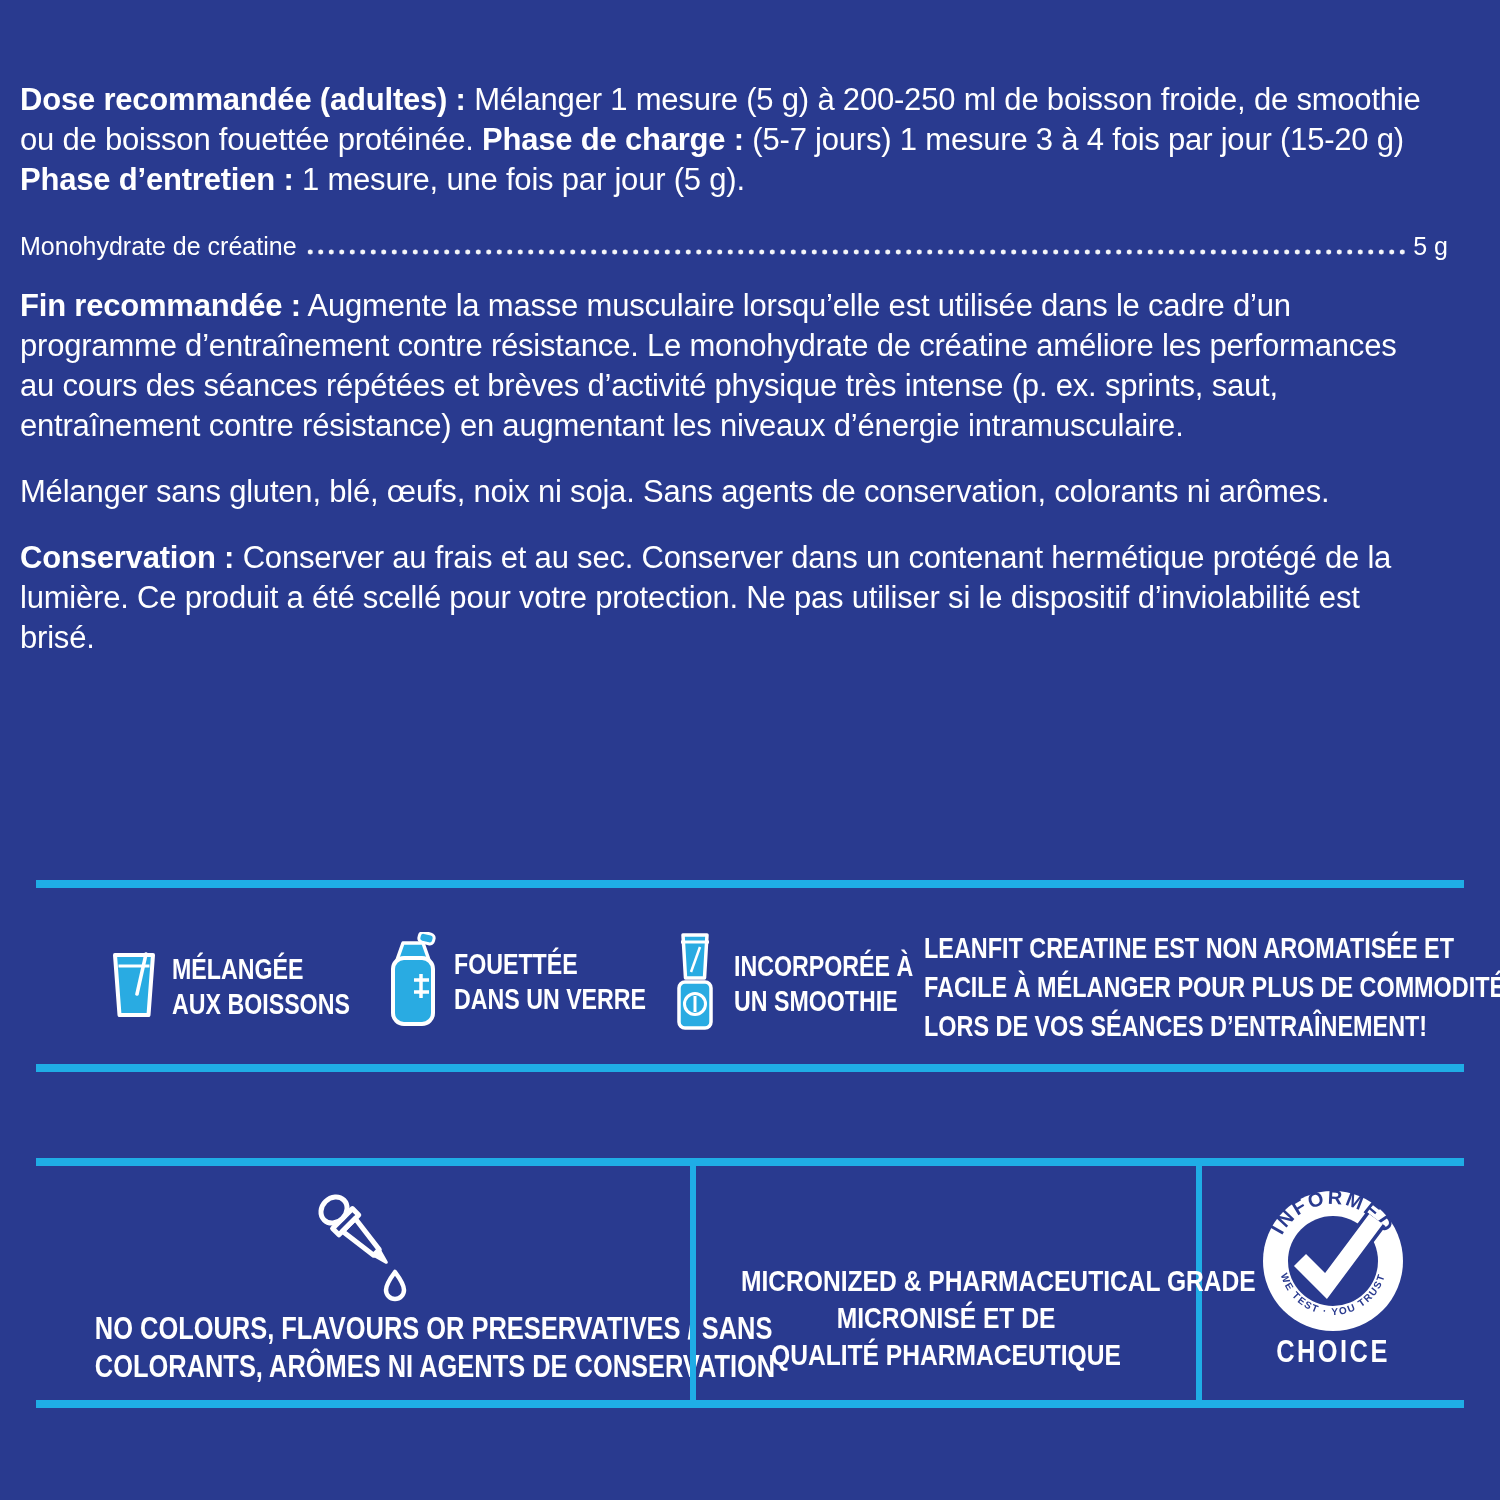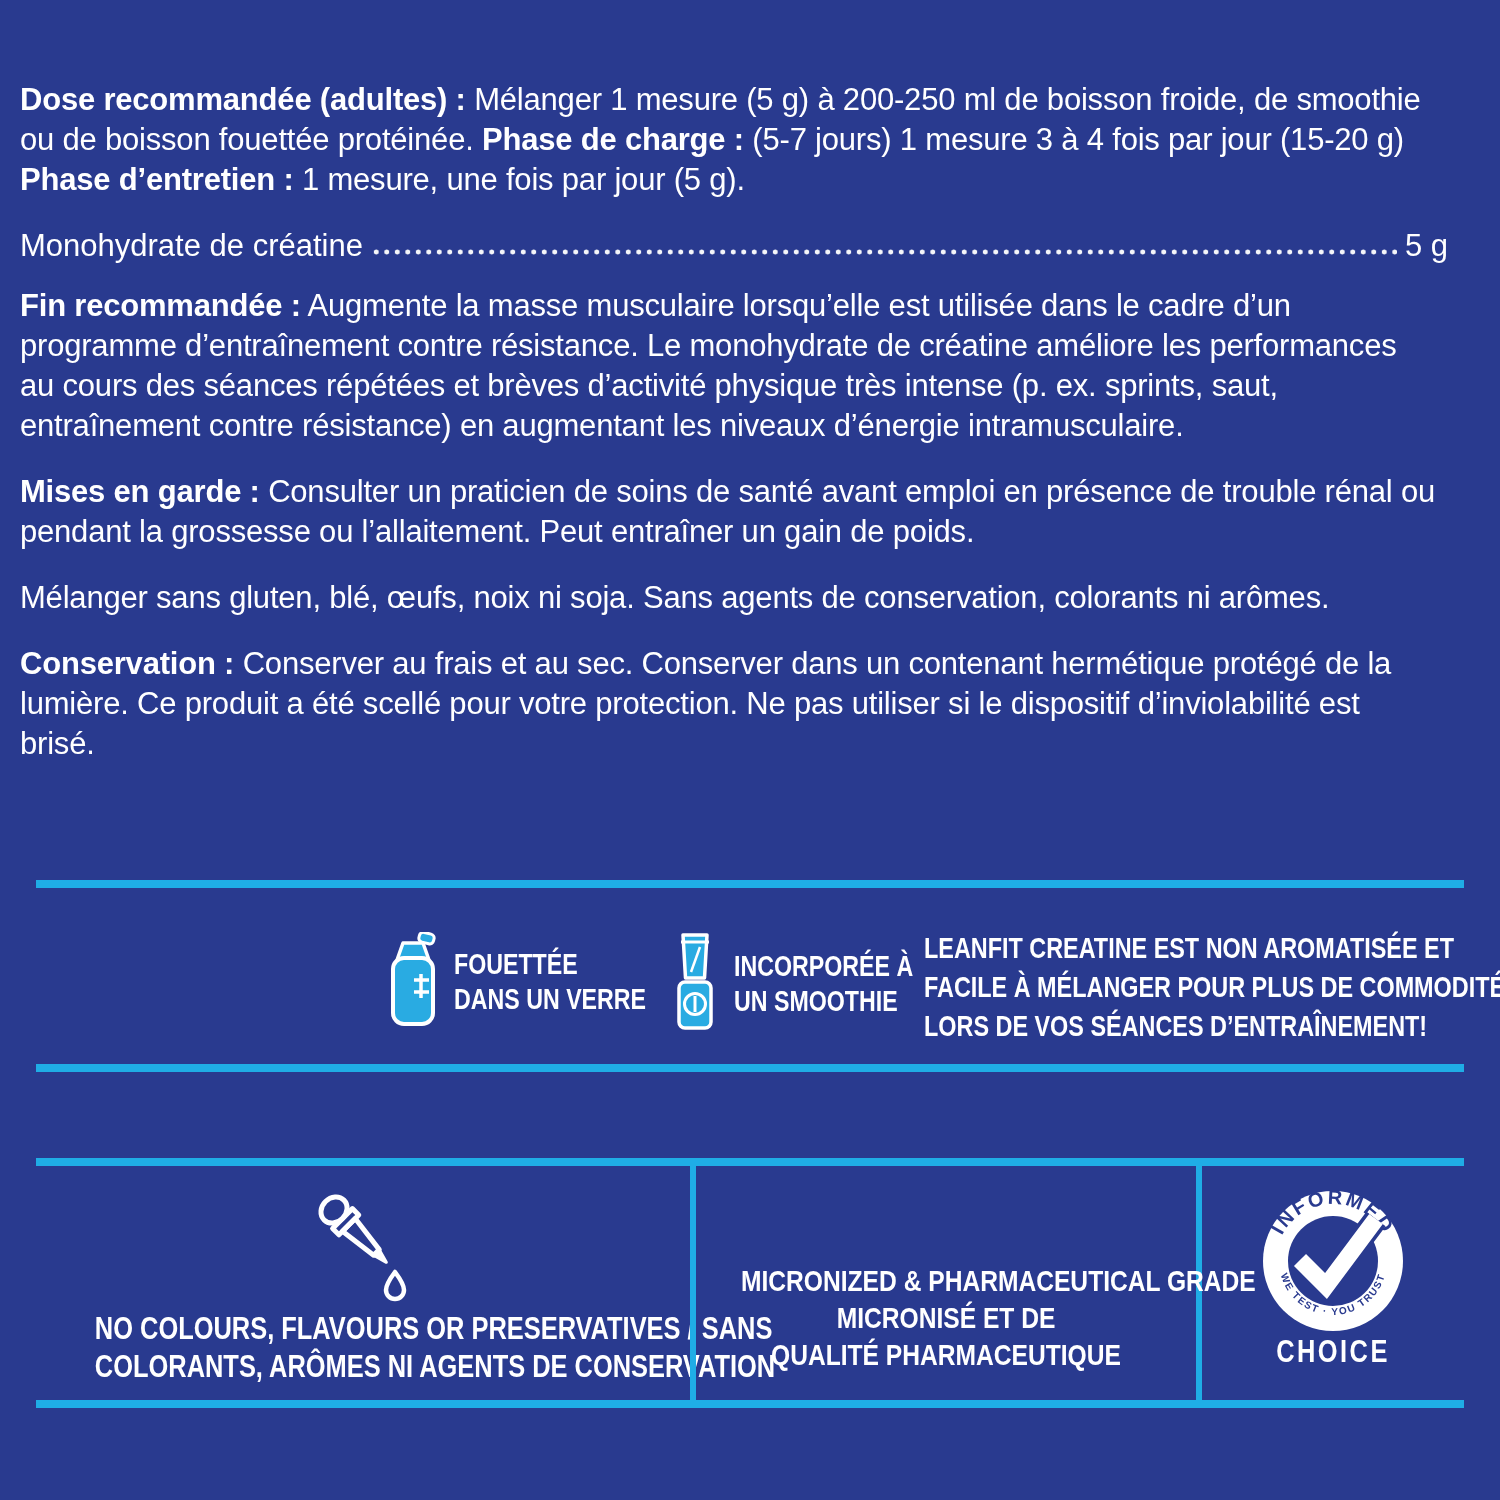"Monohydrate de créatine" .leader-row { font-size: 31px -> 25px }
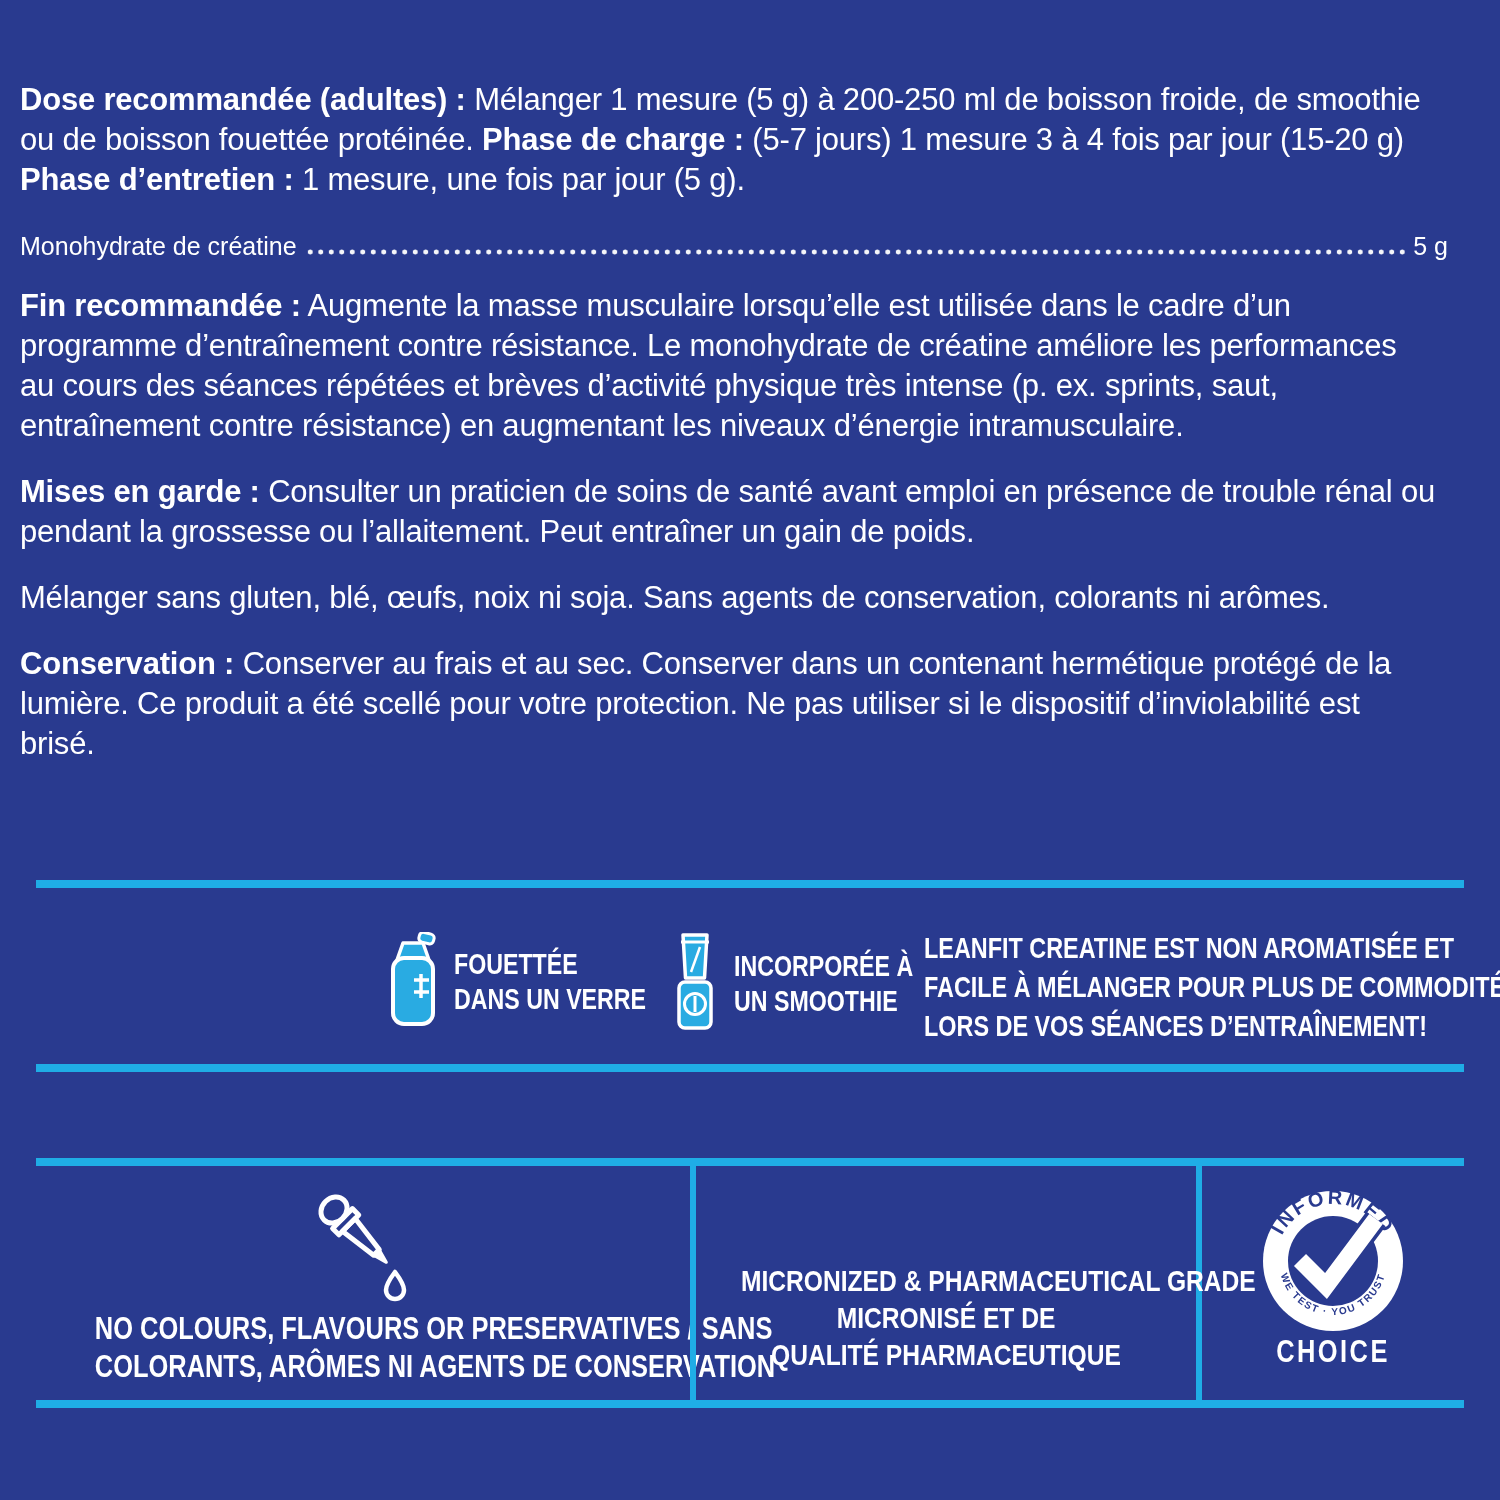"Mises en garde : Consulter" p.body { html: <p><b>Mises en garde :</b><span> Consulter un praticien de soins de santé avant emploi en présence de trouble rénal ou pendant la grossesse ou l’allaitement. Peut entraîner un gain de poids.</span></p> -> none }
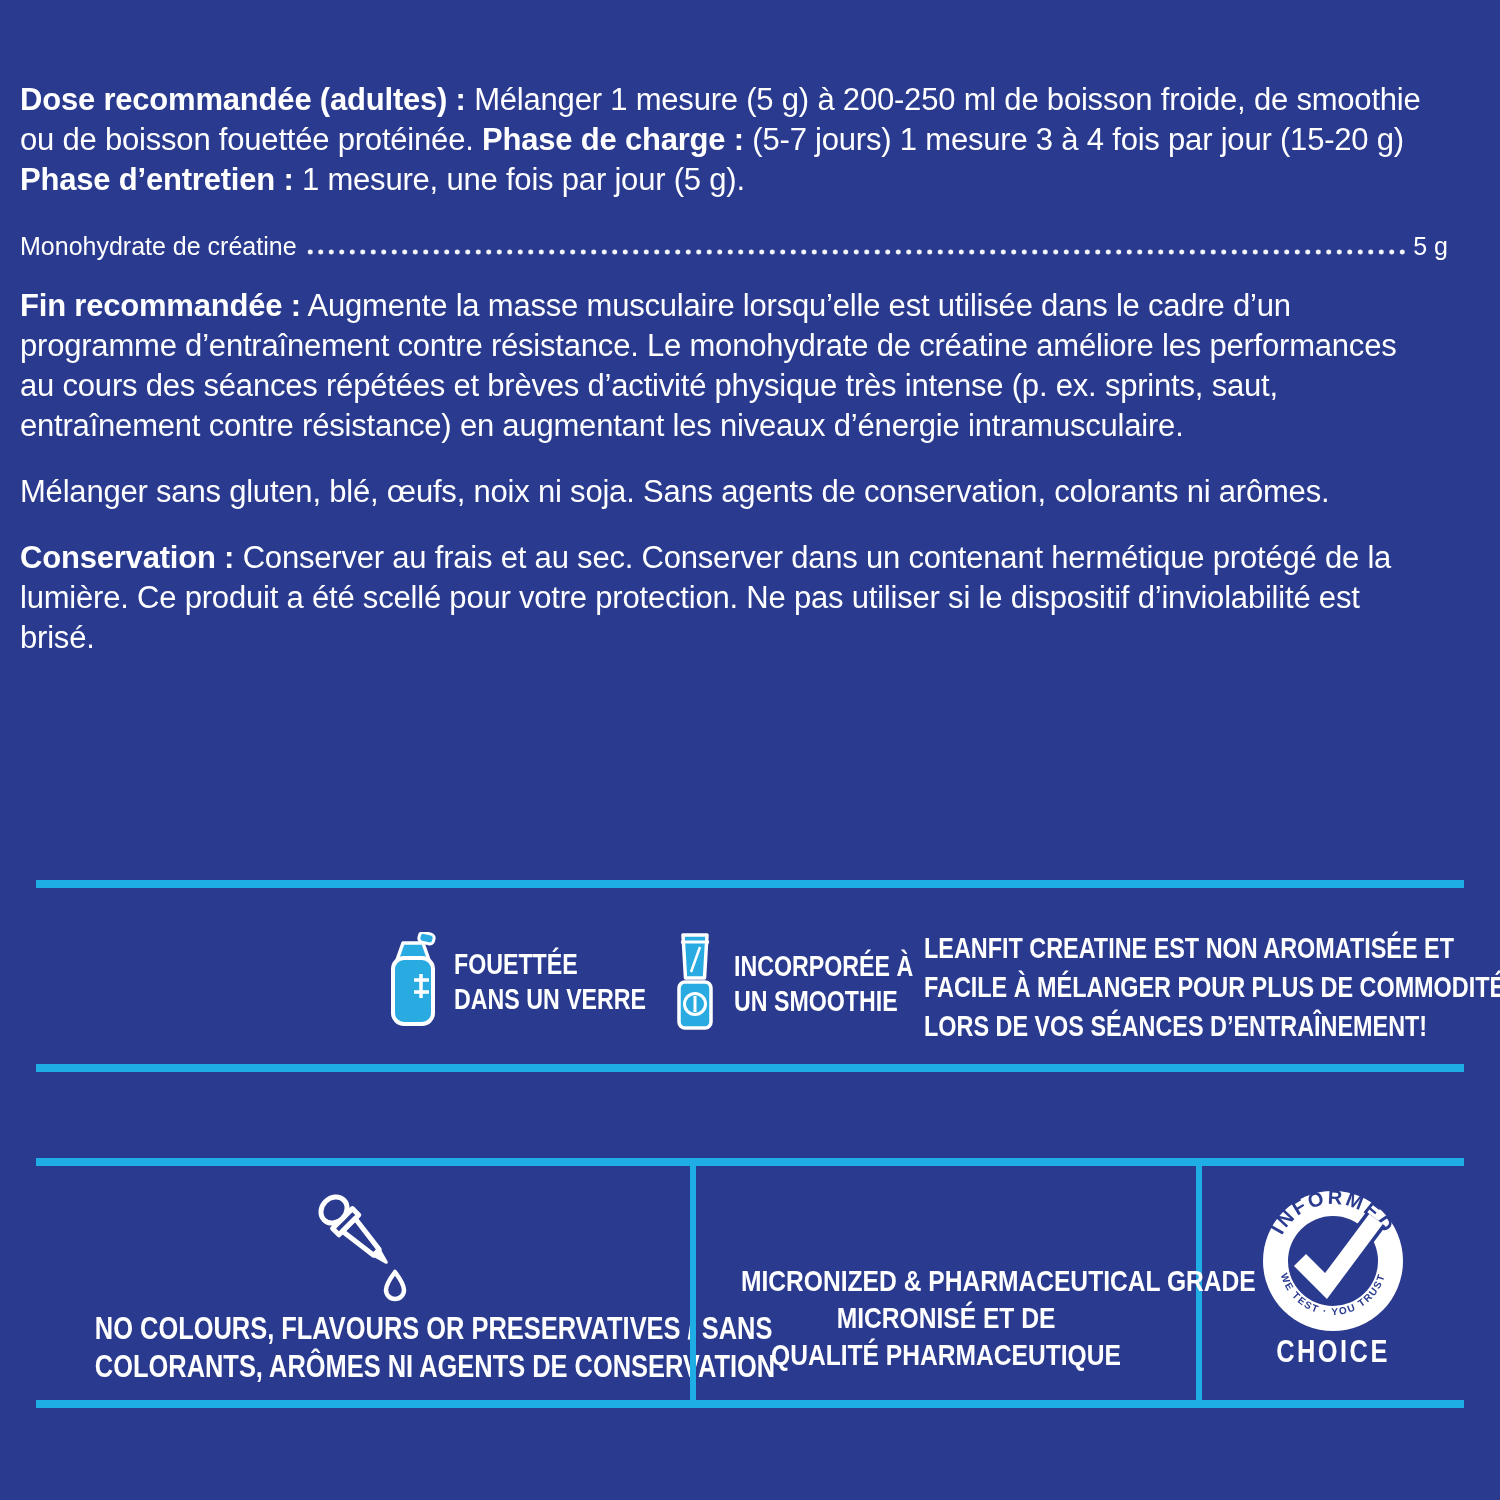"MÉLANGÉE" div.usage-item { html: none -> <div> <span> <svg> <path></path> <line></line> <line></line> </svg> </span> <span> <div>MÉLANGÉE</div> <div>AUX BOISSONS</div> </span> </div> }
